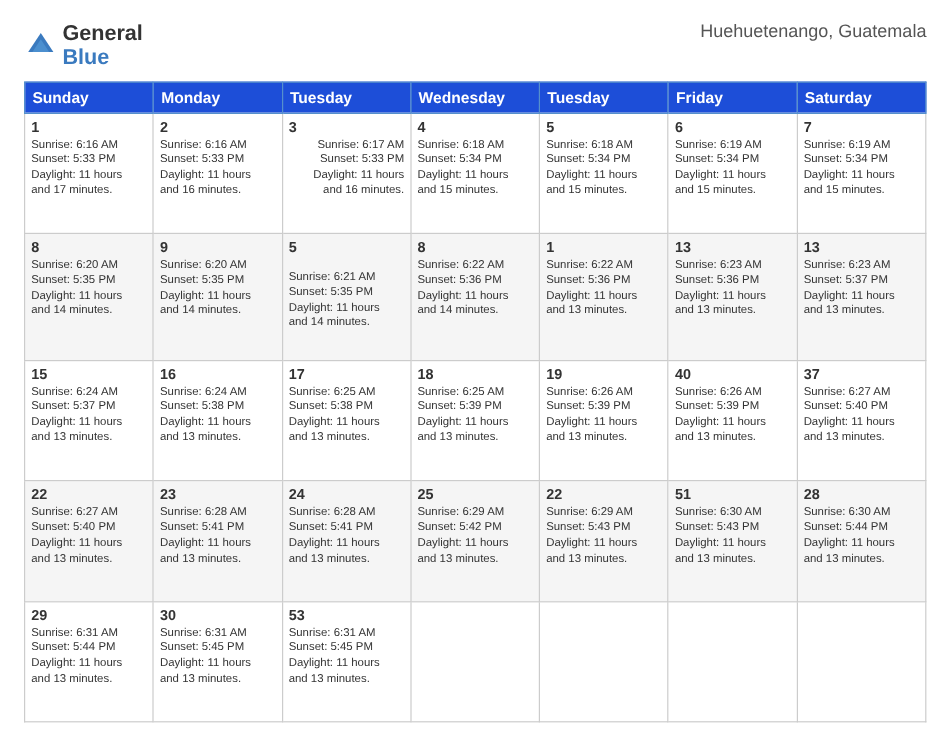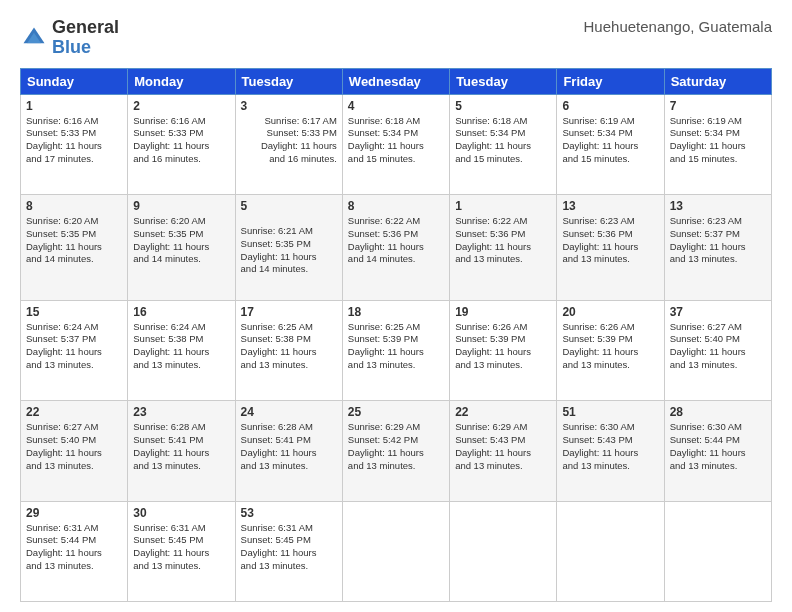"20" span.day-num { text: 20 -> 40 }
